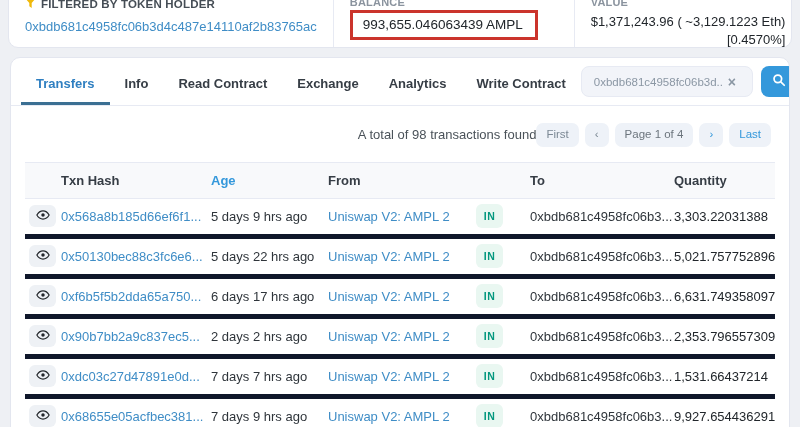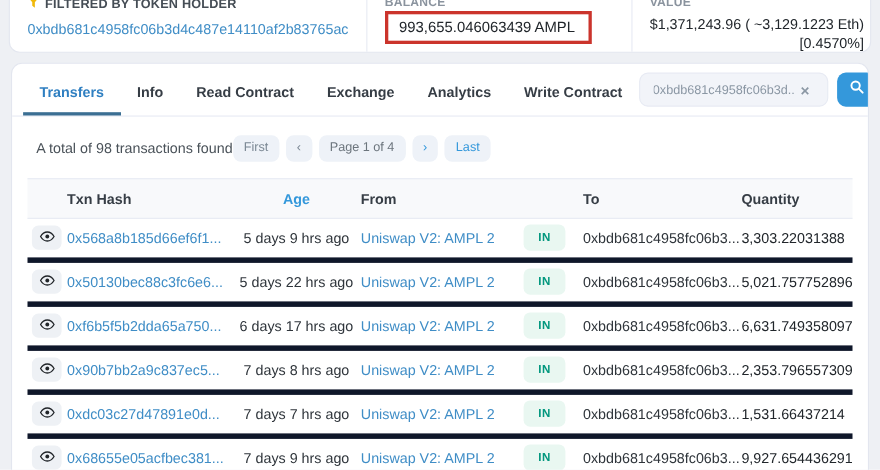"A total of 98 transactions" .summary-row { justify-content: flex-start -> flex-end }
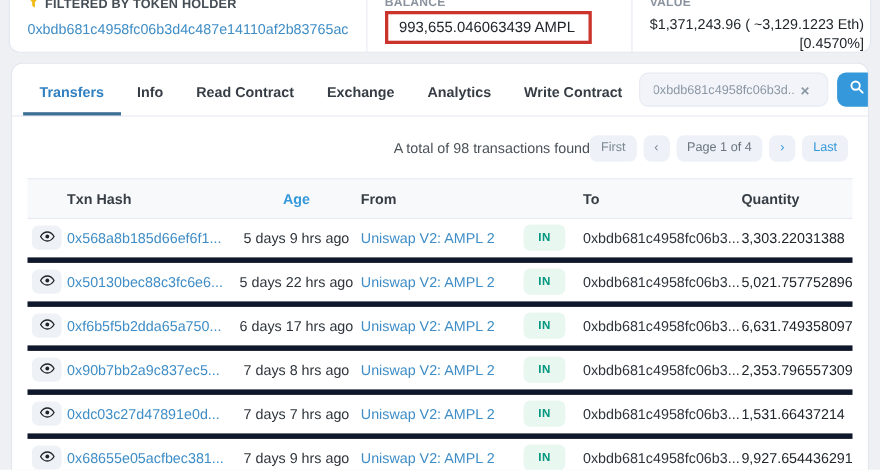"Age" .c-age { text-align: center -> none }
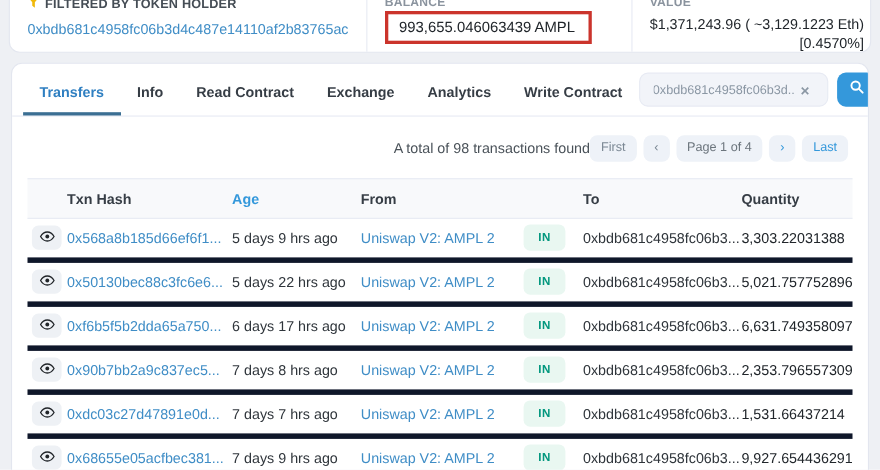"IN" .badge-in { width: 38px -> 27px }
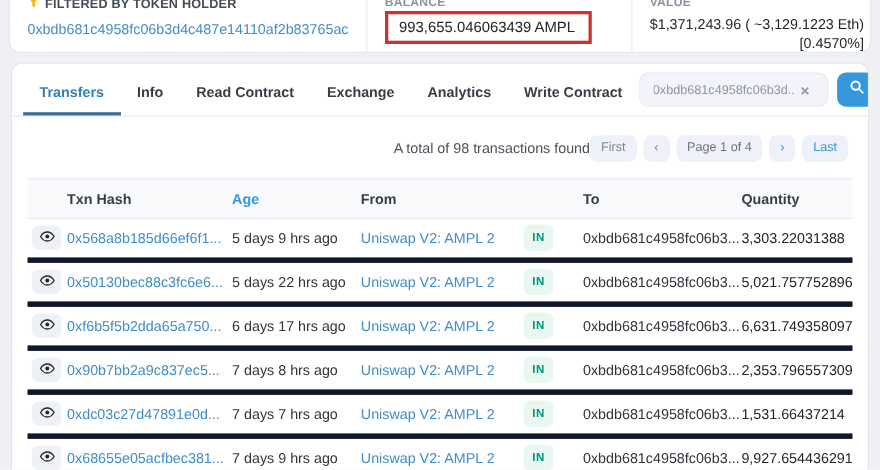"7 days 8 hrs ago" div.c-age { text: 7 days 8 -> 2 days 2 }
